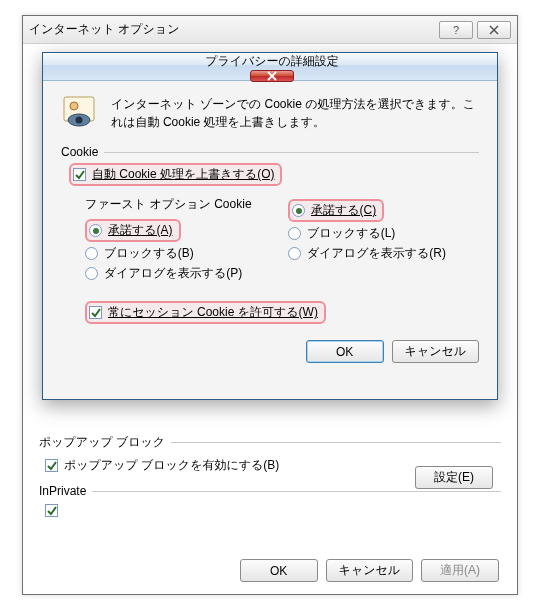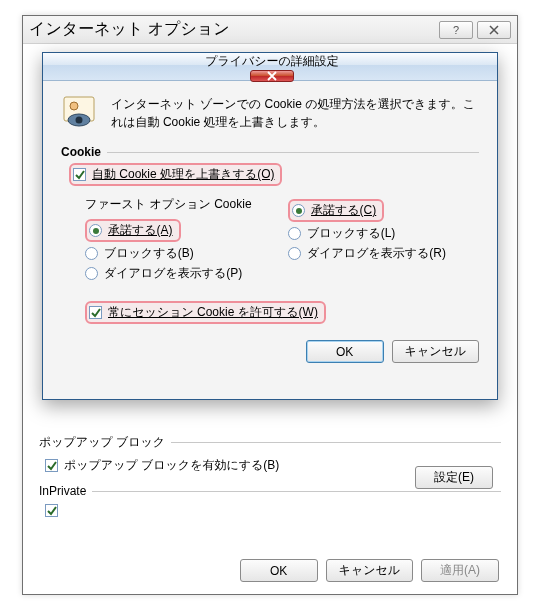"インターネット オプション" .outer-title { font-size: 16px -> 12px }
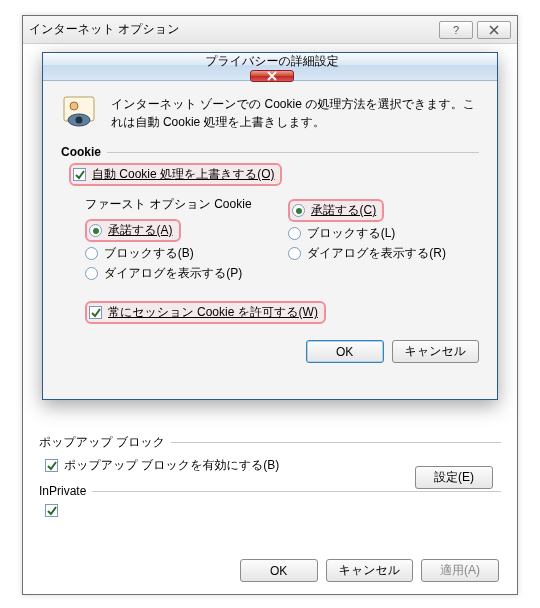"Cookie" .fieldset-label { font-weight: bold -> none }
